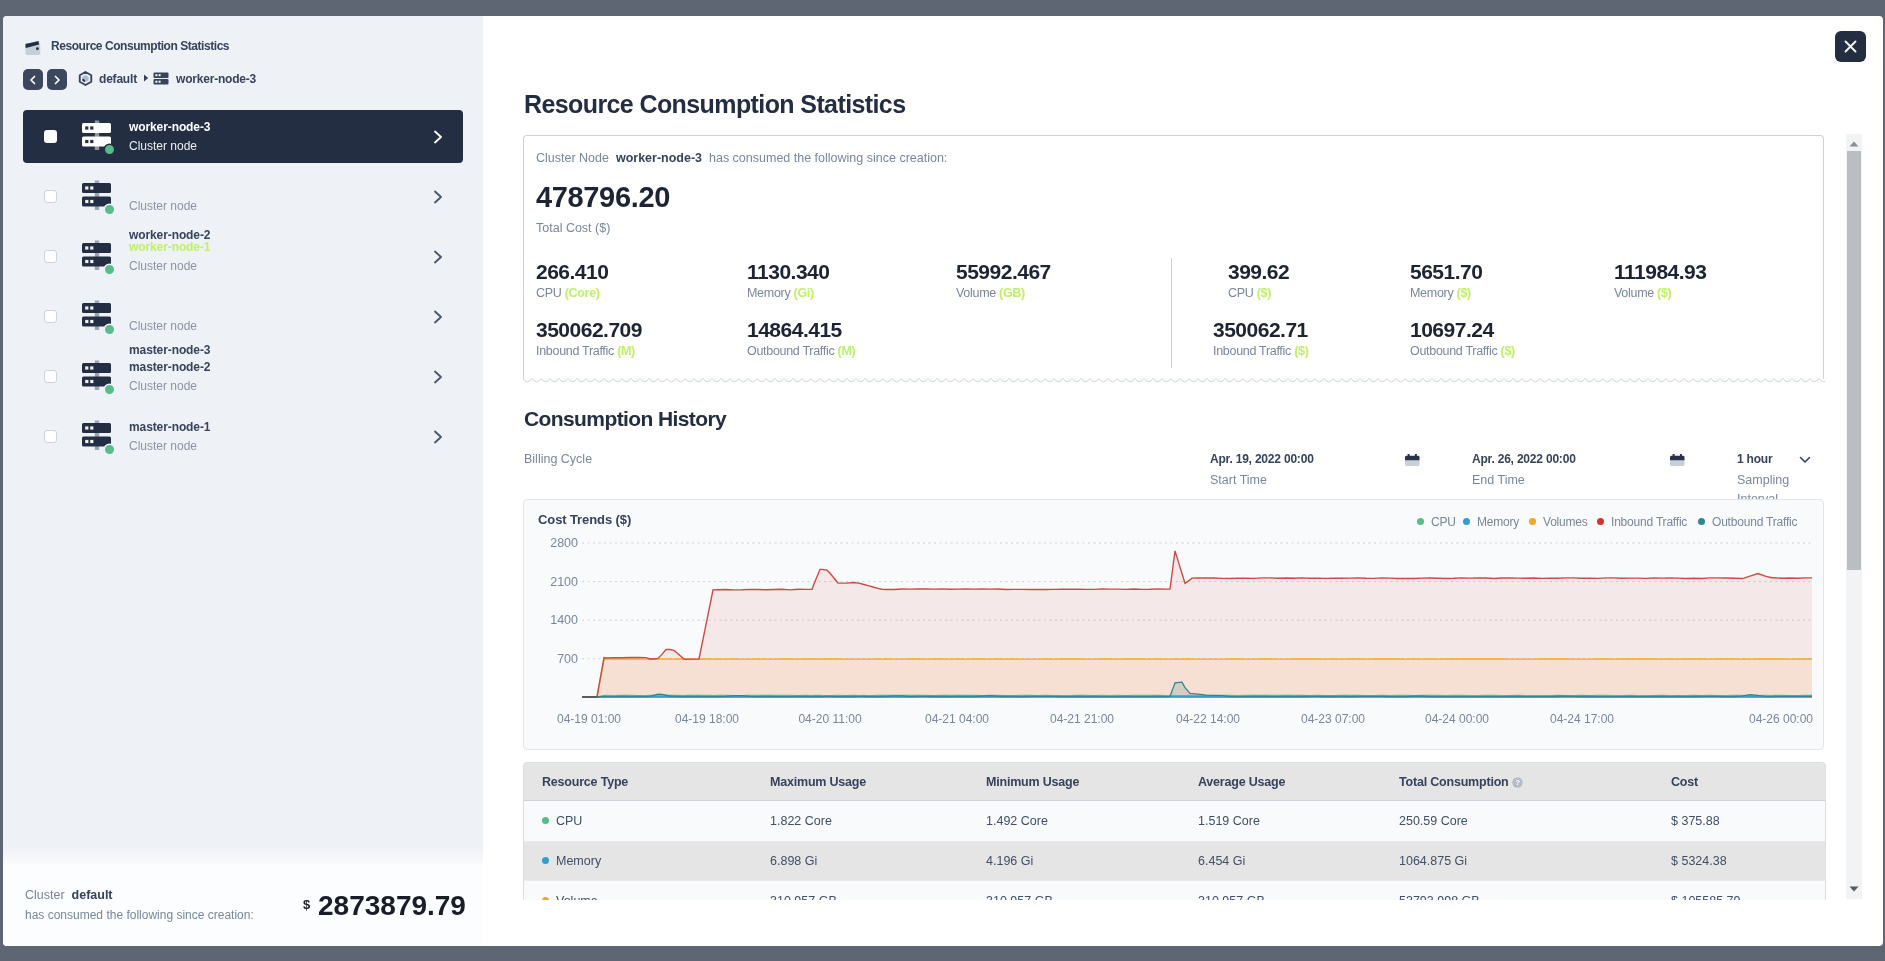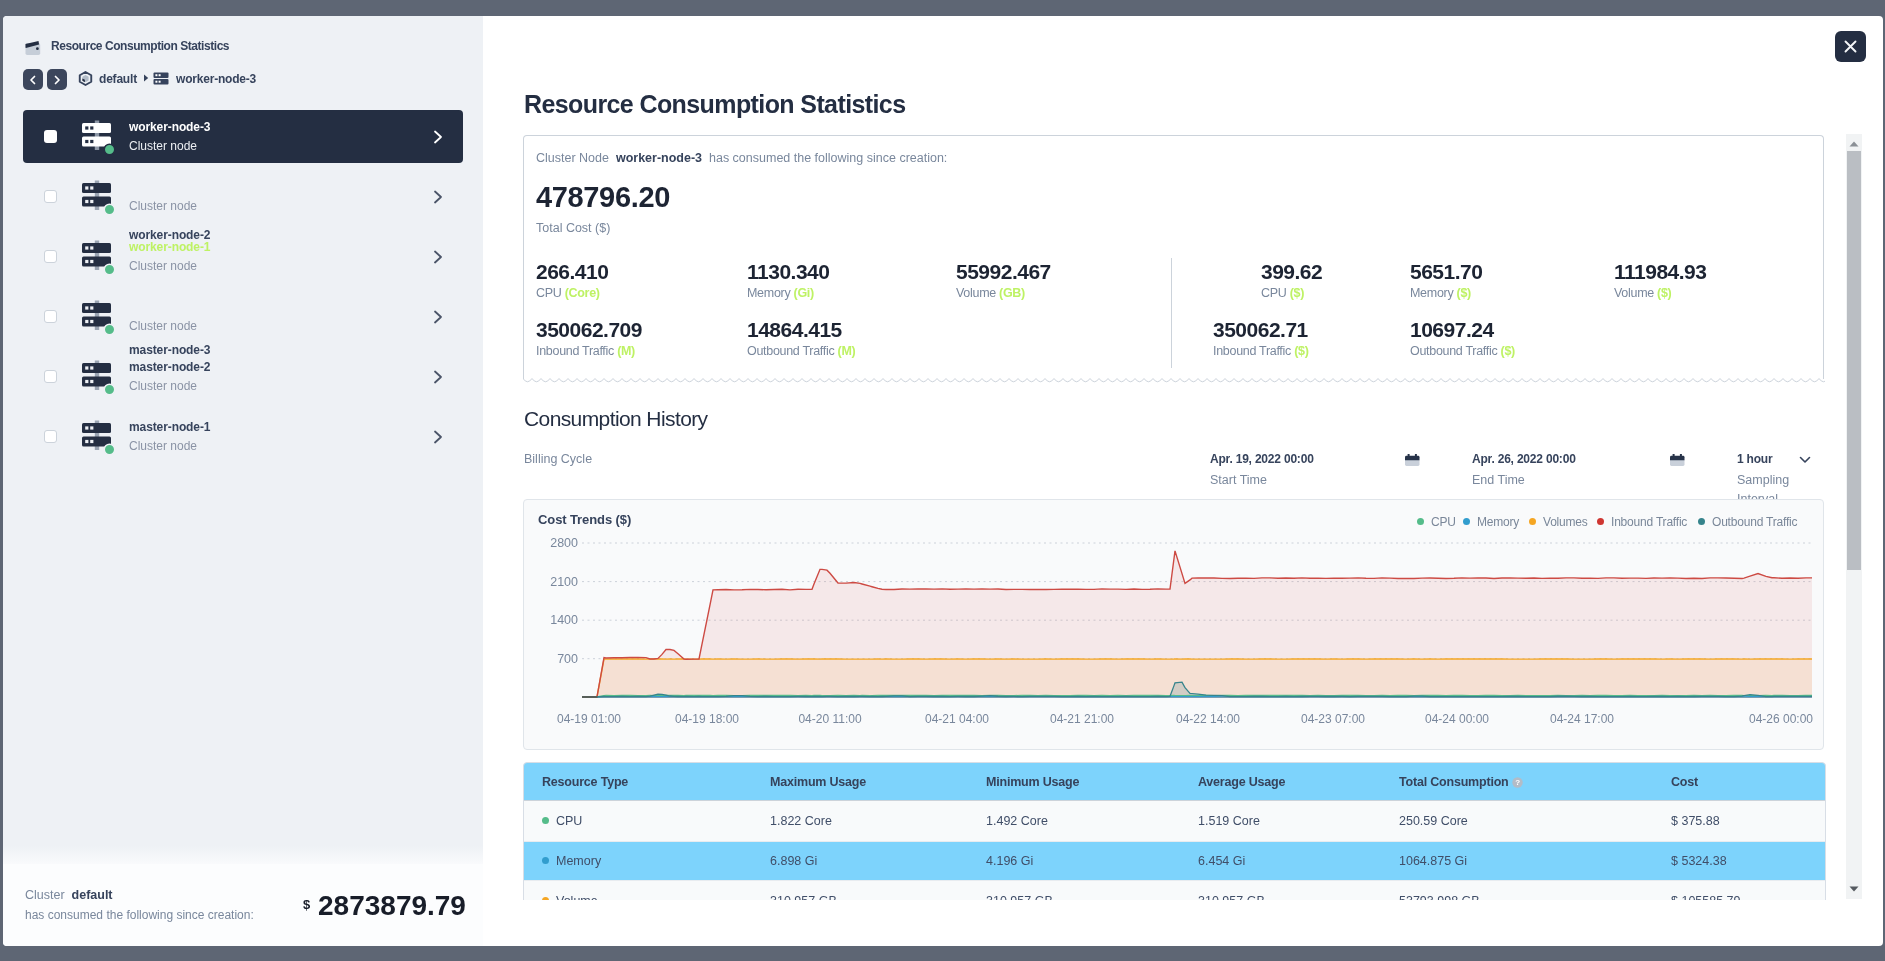"399.62" div.abs { left: 1261px -> 1228px }
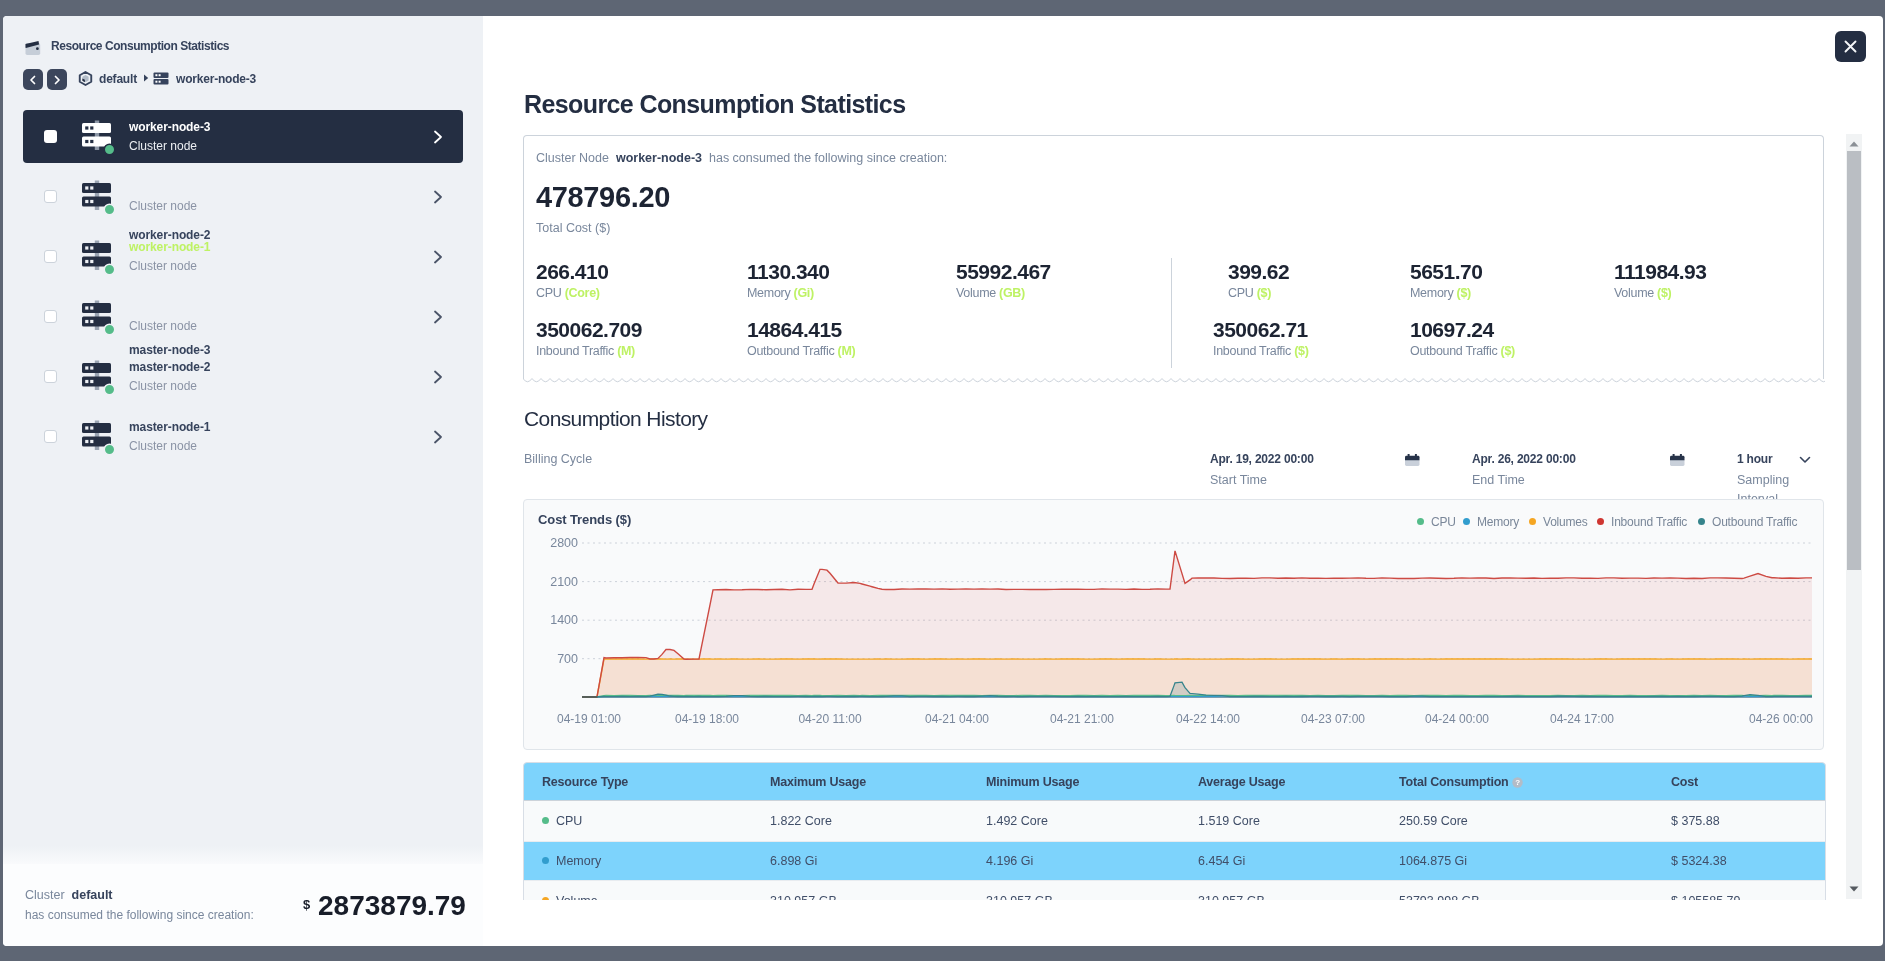"Consumption History" h2.sec { font-weight: normal -> bold }
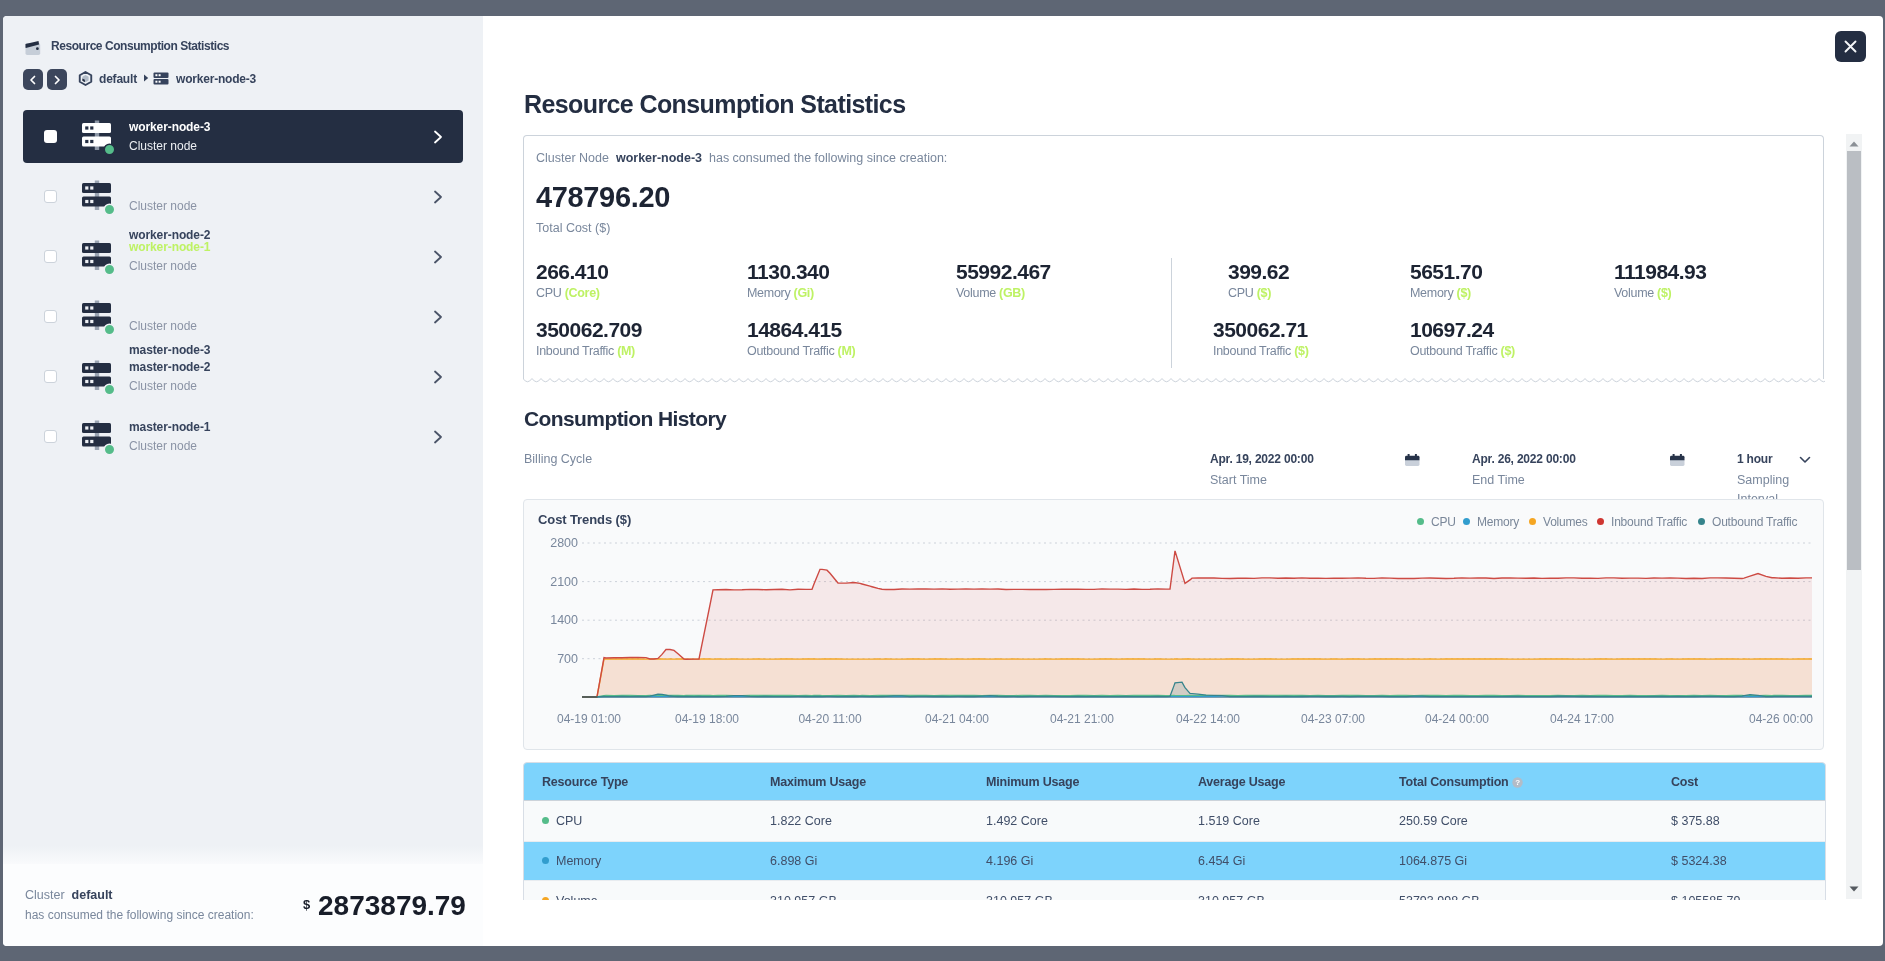"Resource Type" .tbl { background: #7dd3fc -> #e5e5e5 }
